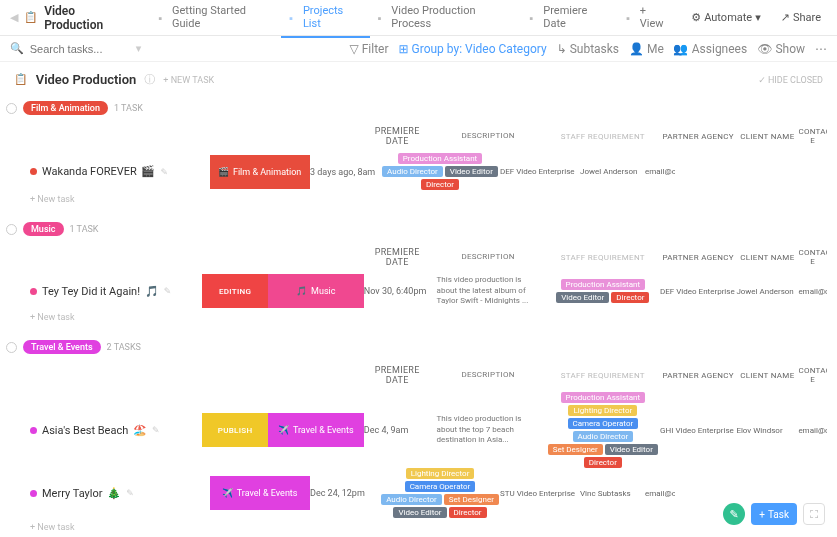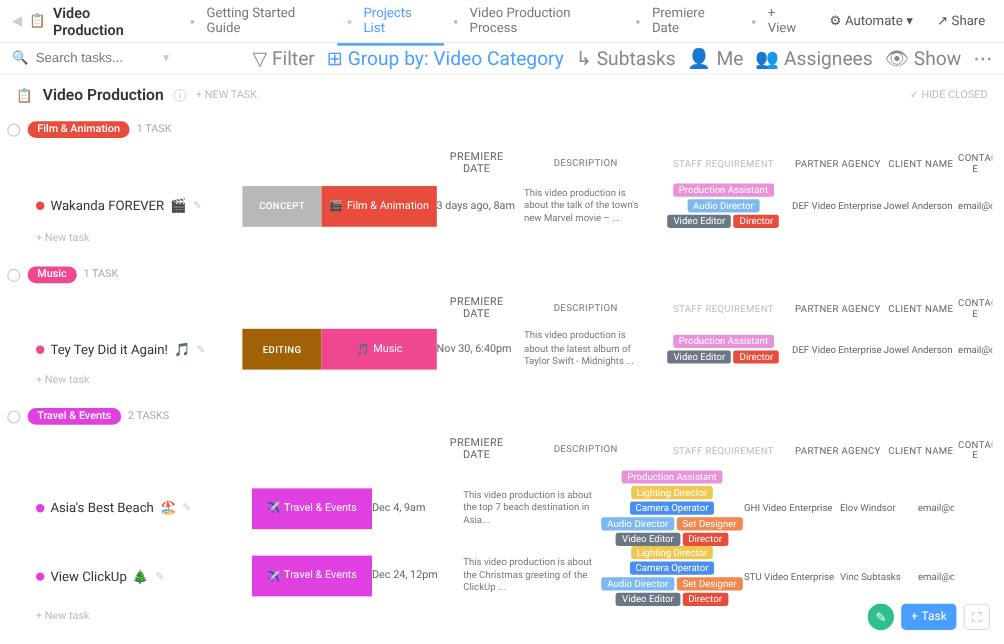"▽ Filter" .sb-right { font-size: 16px -> 12px }
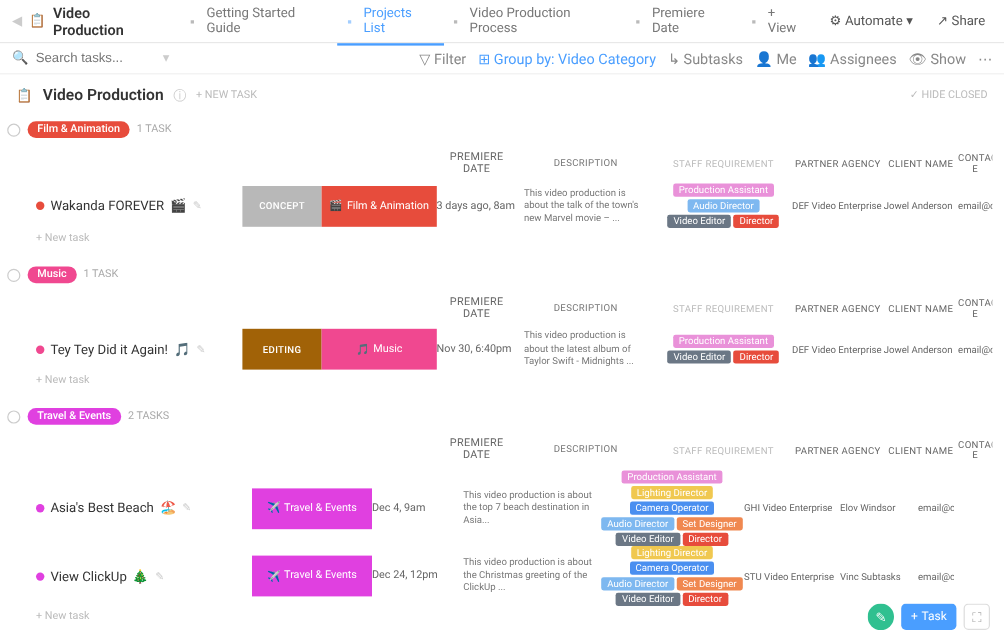"This video production is about the talk" div.c-desc { html: <div>This video production is about the talk of the town's new Marvel movie – ...</div> -> none }
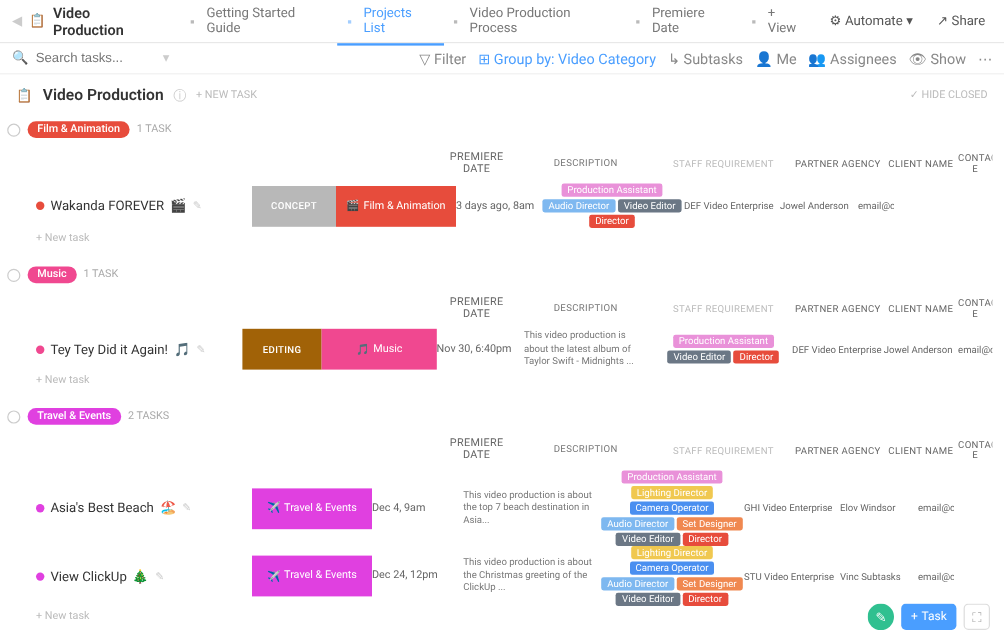"CONCEPT" div.c-status { html: <div>CONCEPT</div> -> none }
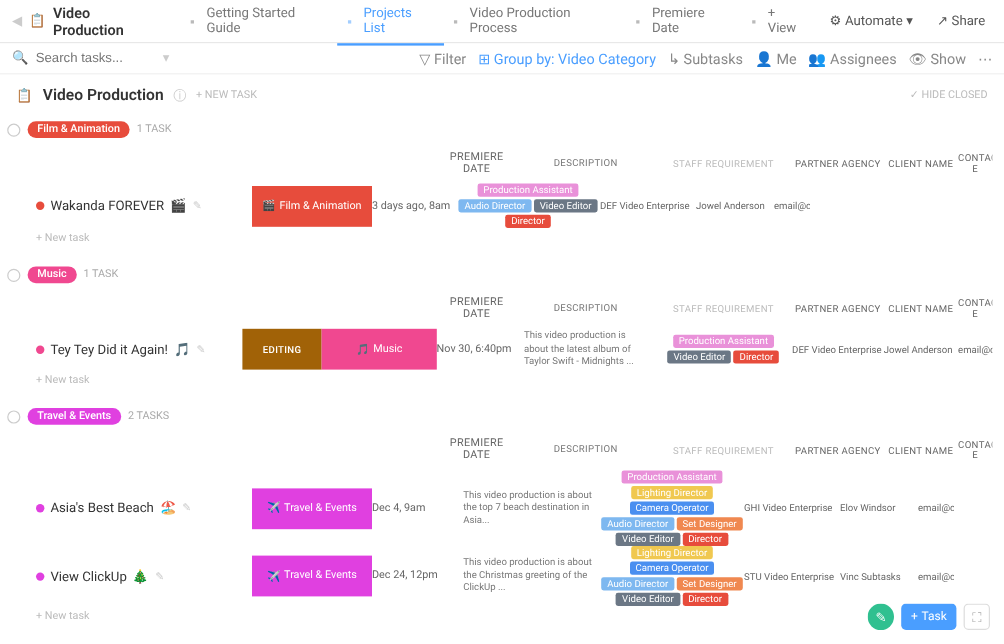"EDITING" div.c-status { background: #a16207 -> #ef4444 }
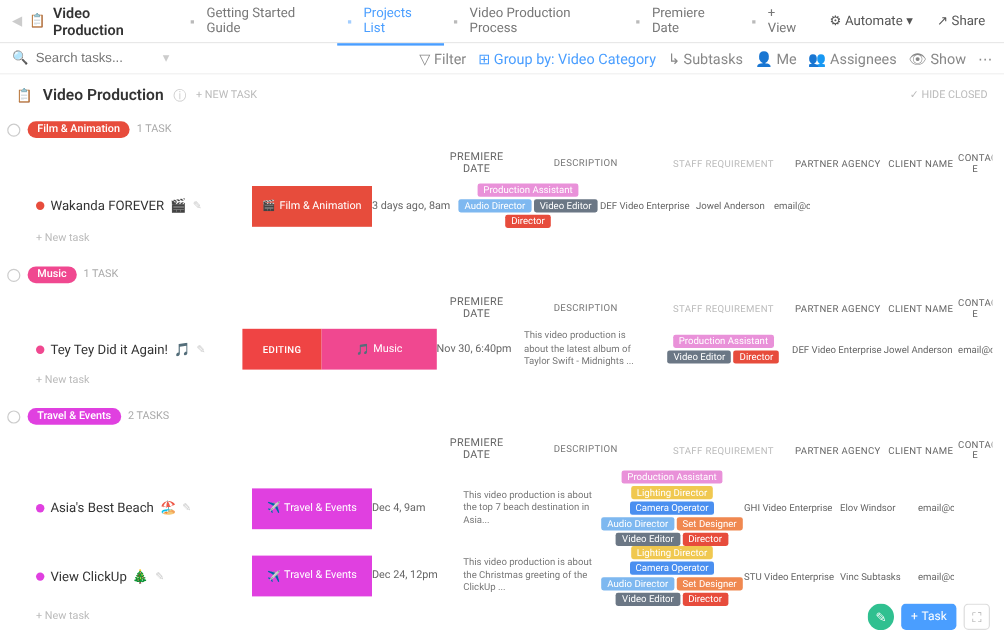"PUBLISH" div.c-status { html: none -> <div>PUBLISH</div> }
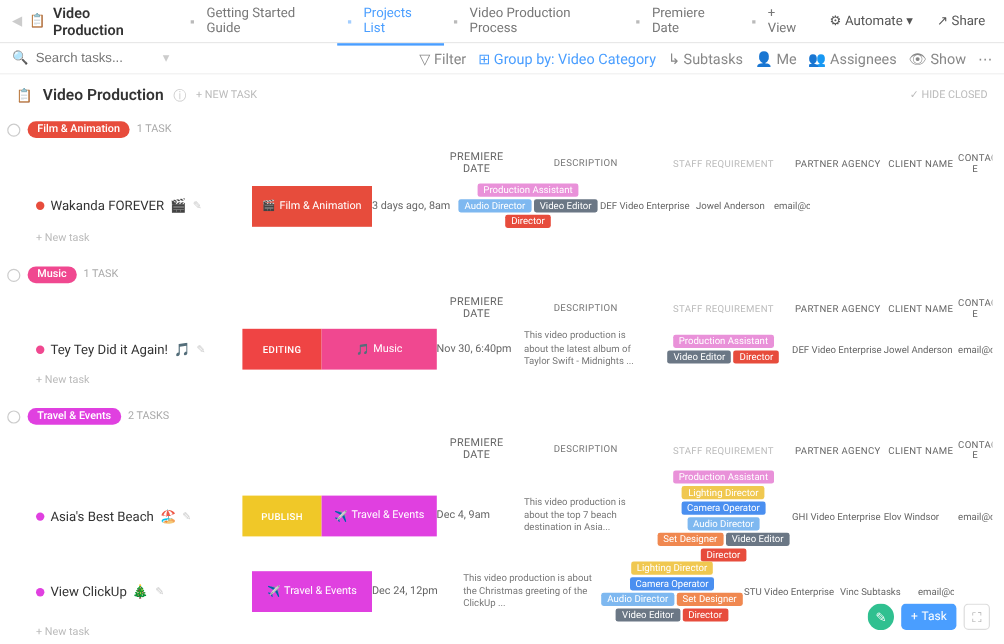"This video production is about the Christmas" div.c-desc { html: <div>This video production is about the Christmas greeting of the ClickUp ...</div> -> none }
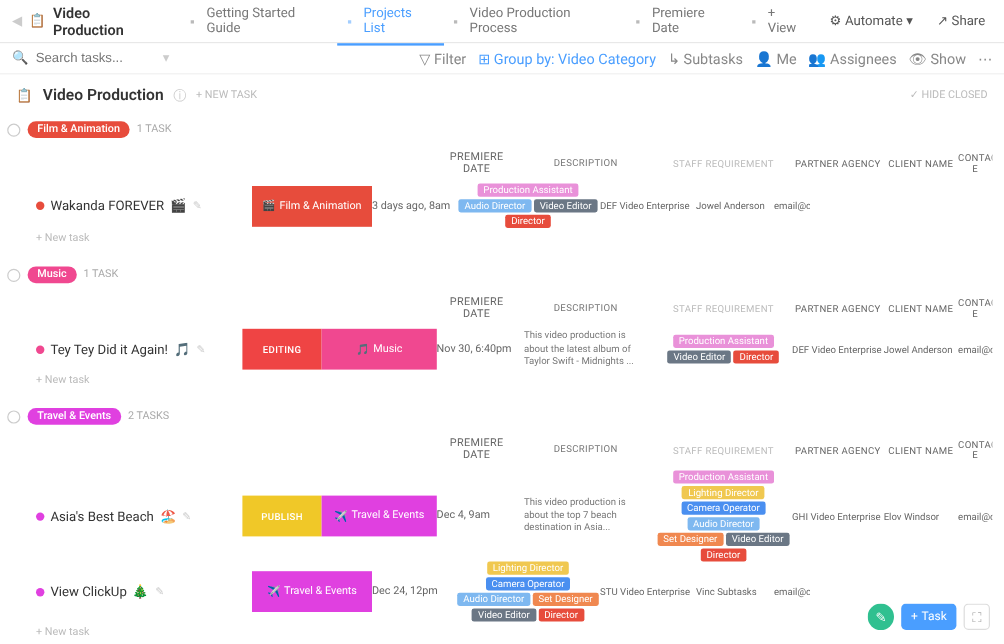"View ClickUp" span { text: View ClickUp -> Merry Taylor }
